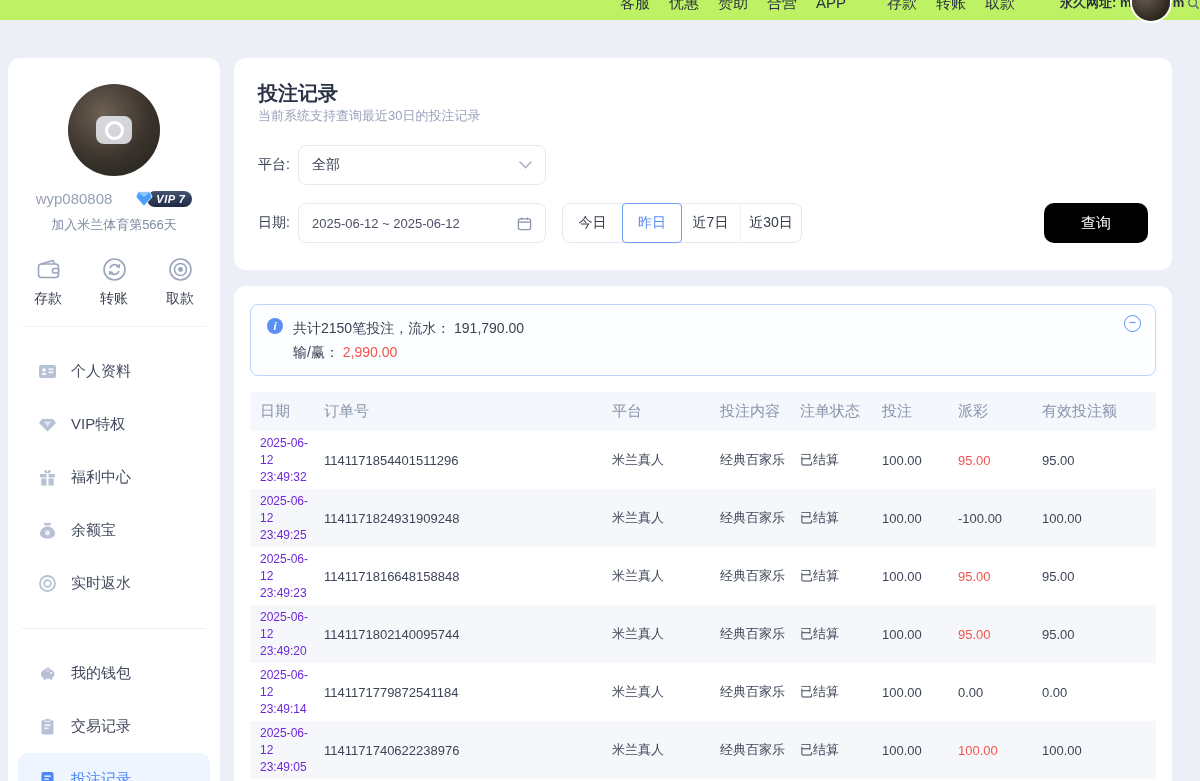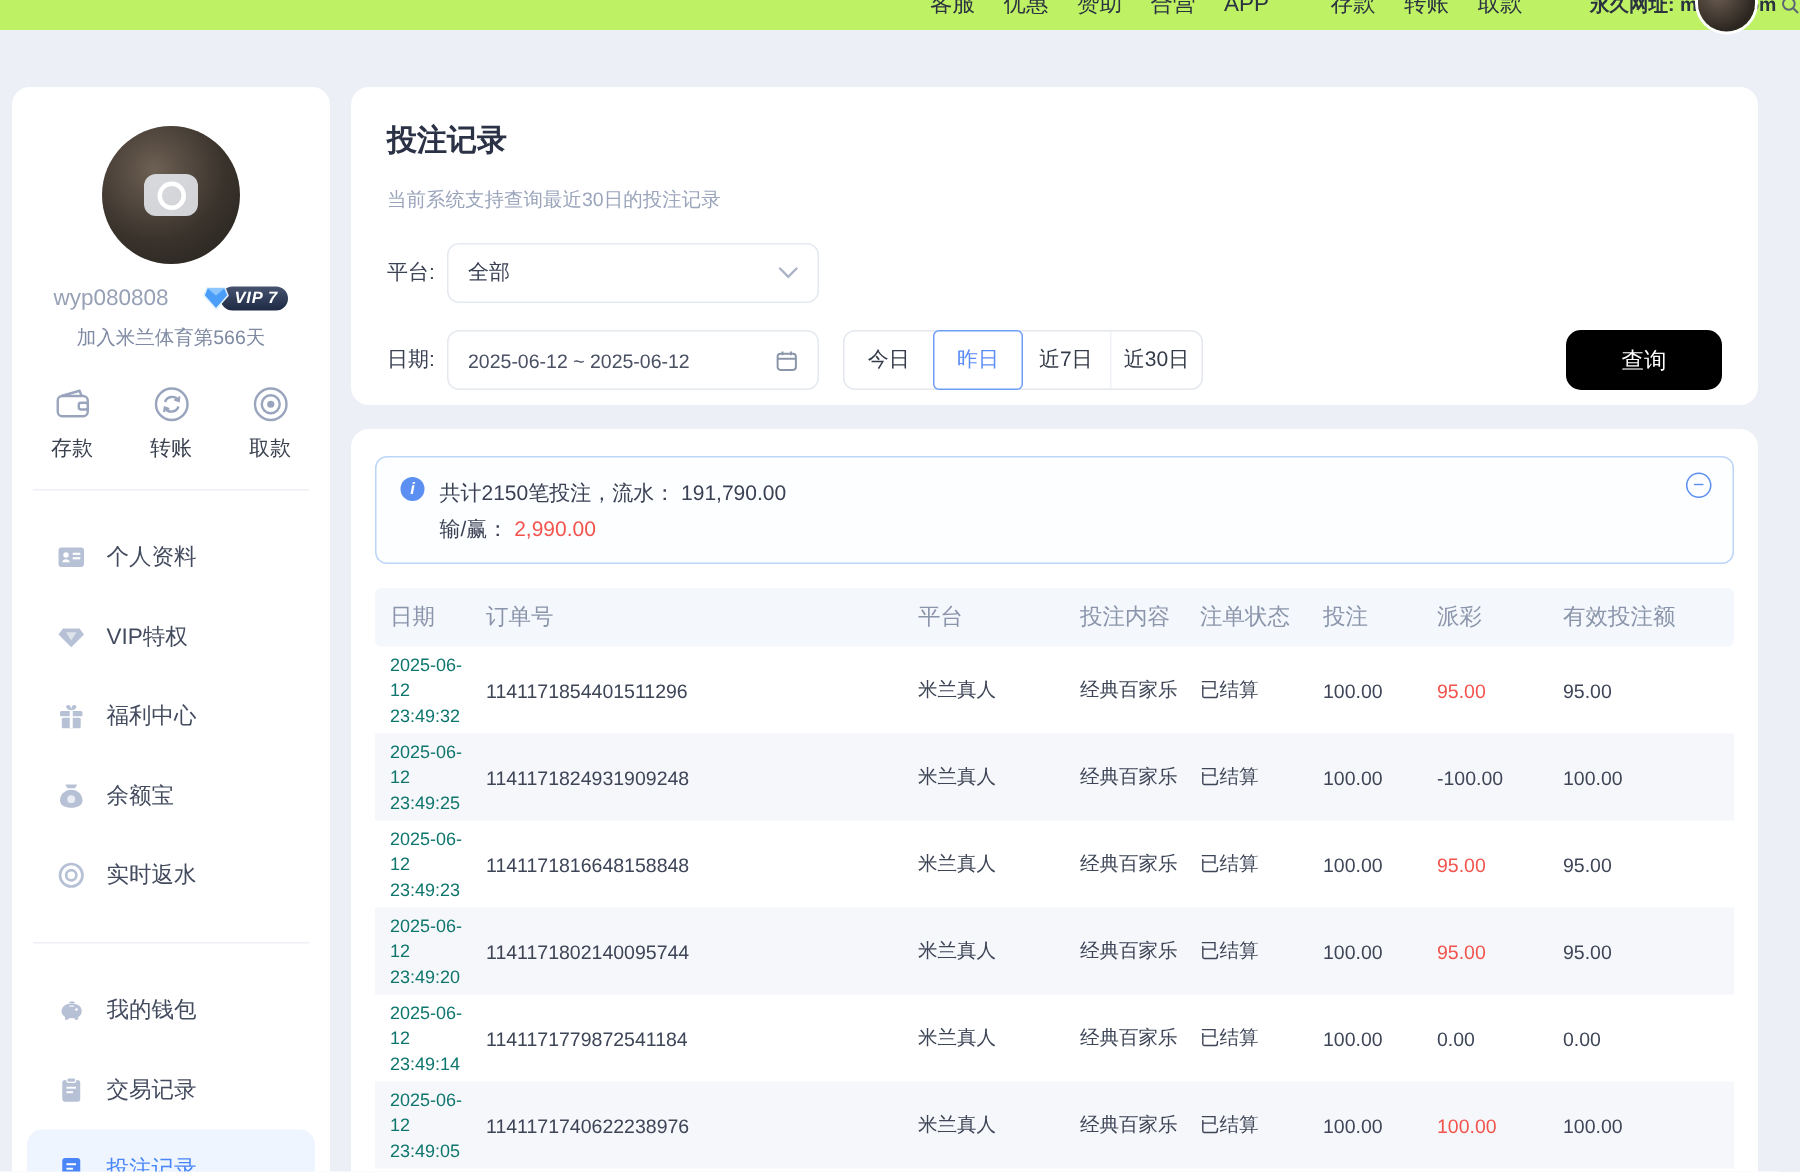"当前系统支持查询最近30日的投注记录" .page-sub { margin-top: 17px -> none }
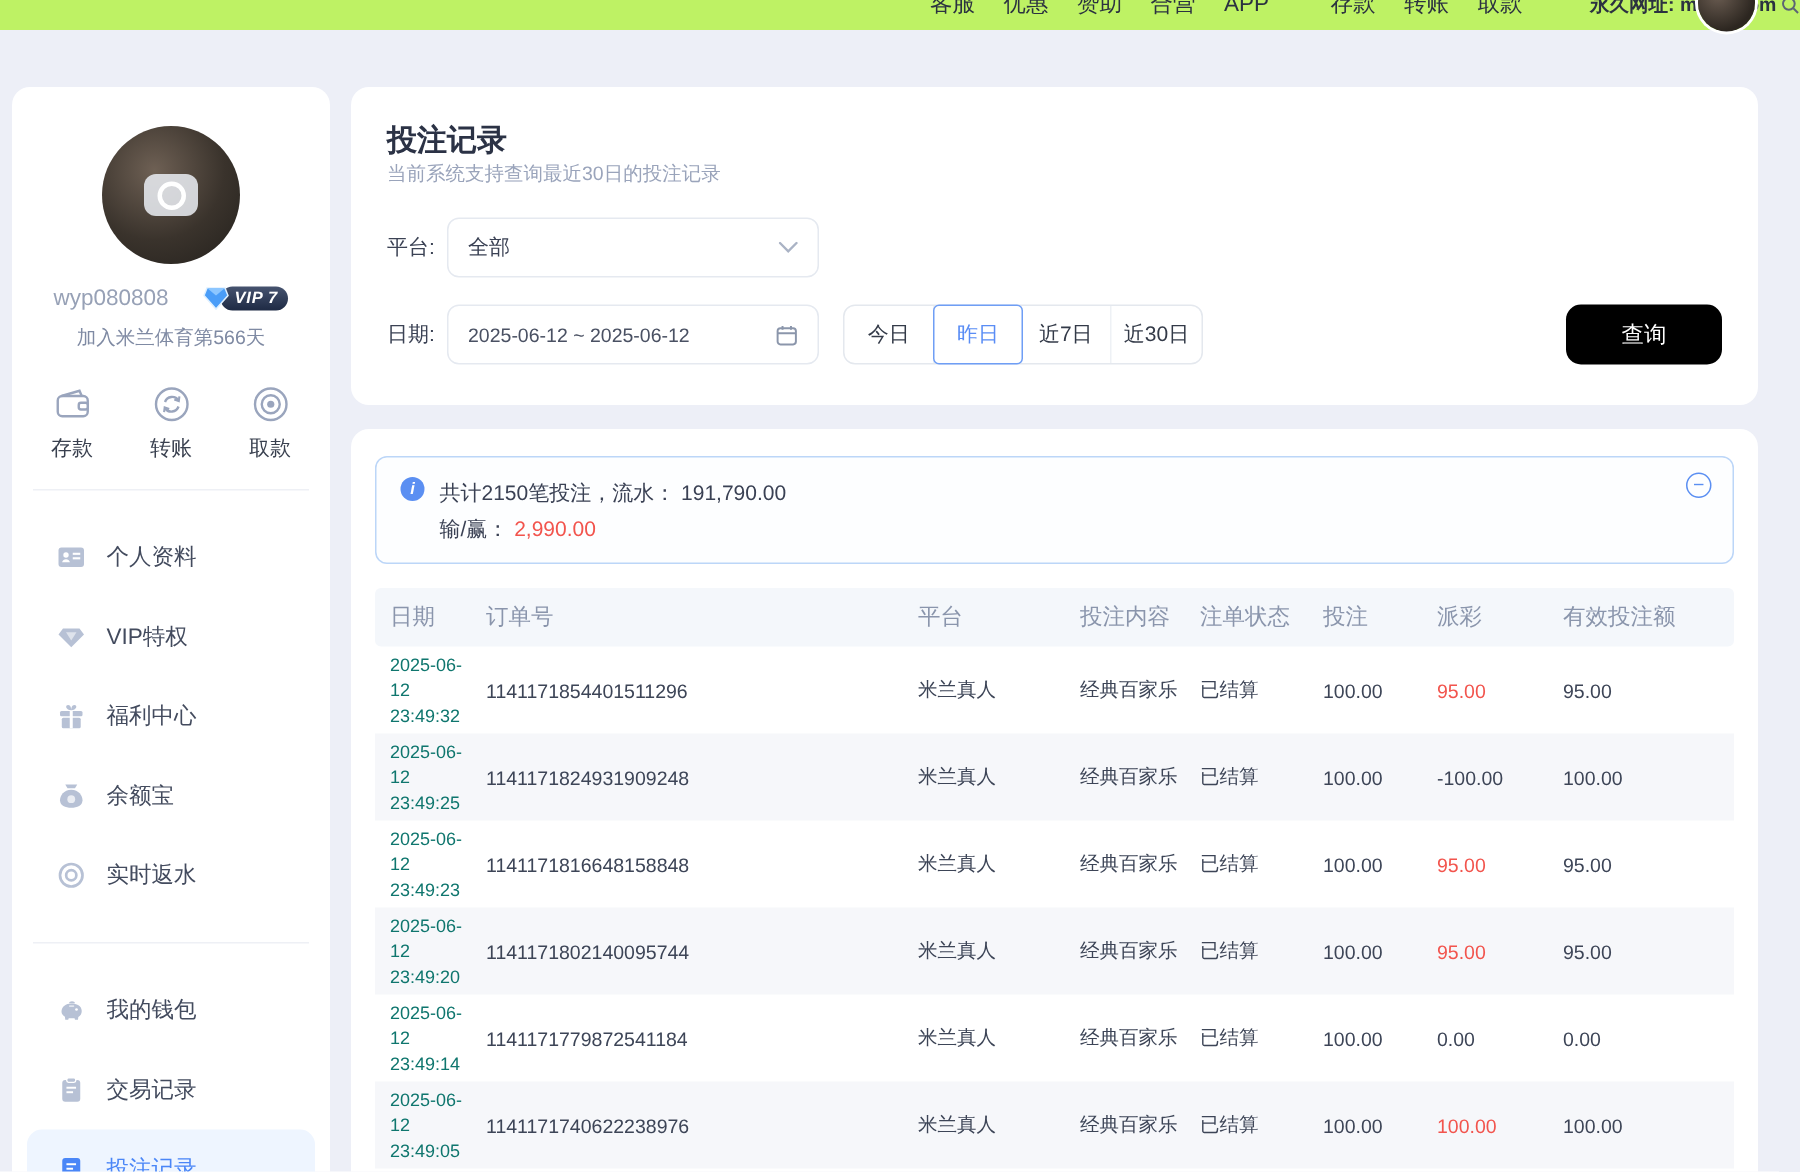"2025-06-12" .dt { color: #0f766e -> #6d28d9 }
